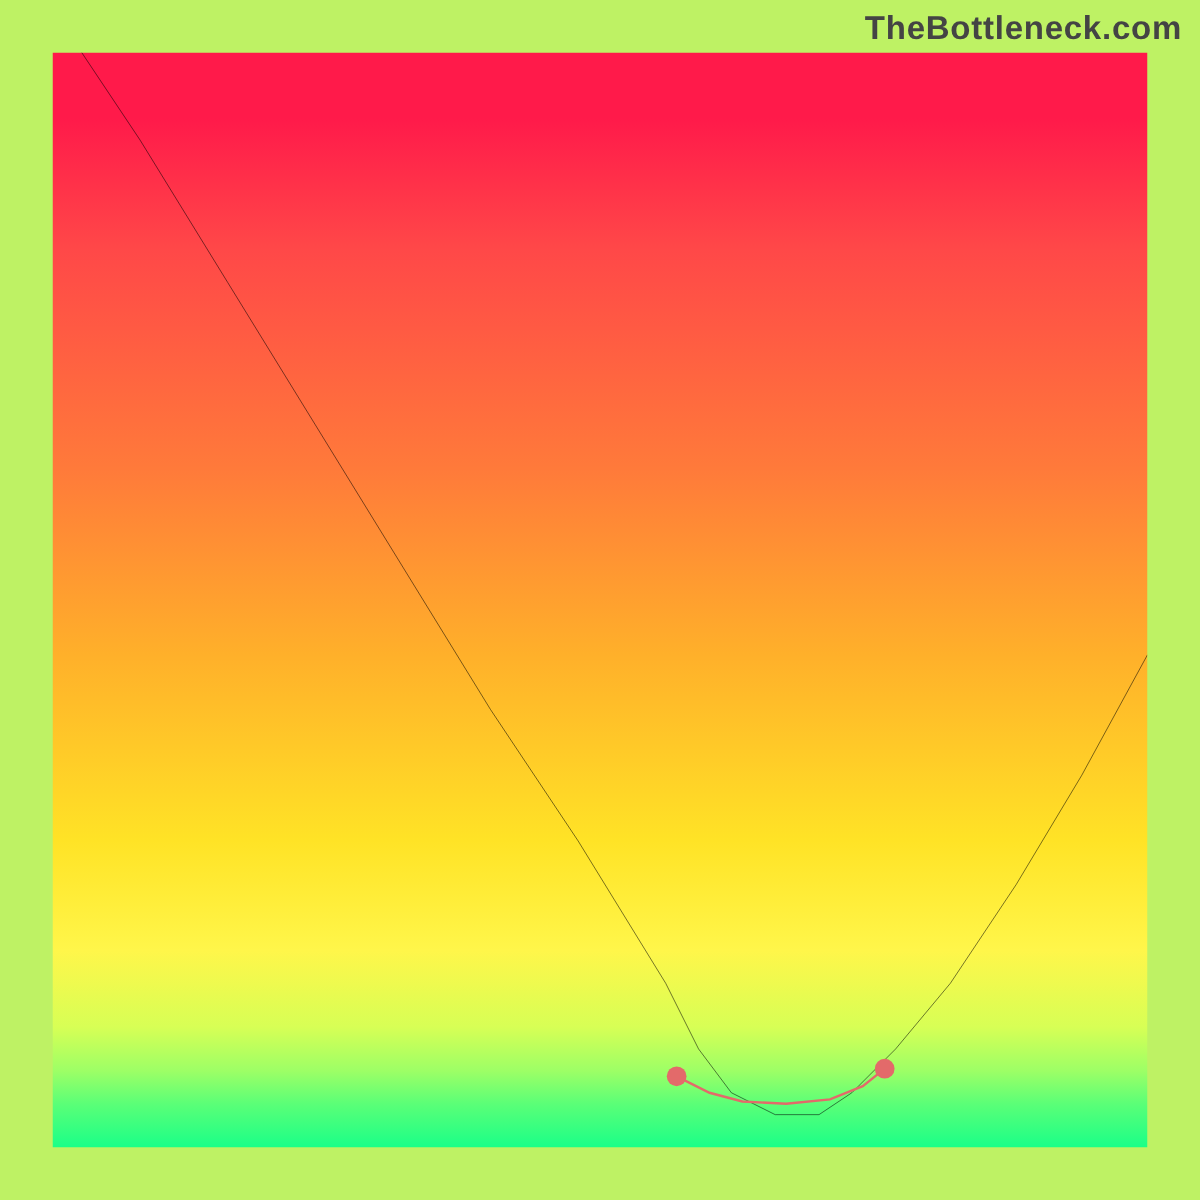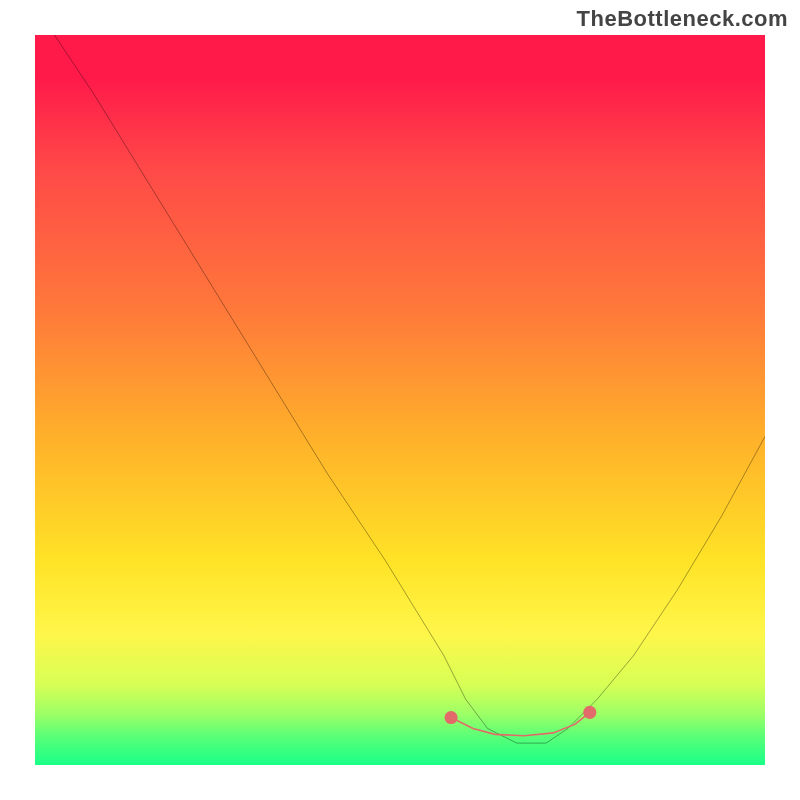"TheBottleneck.com" .frame { background: #ffffff -> #bef264 }
